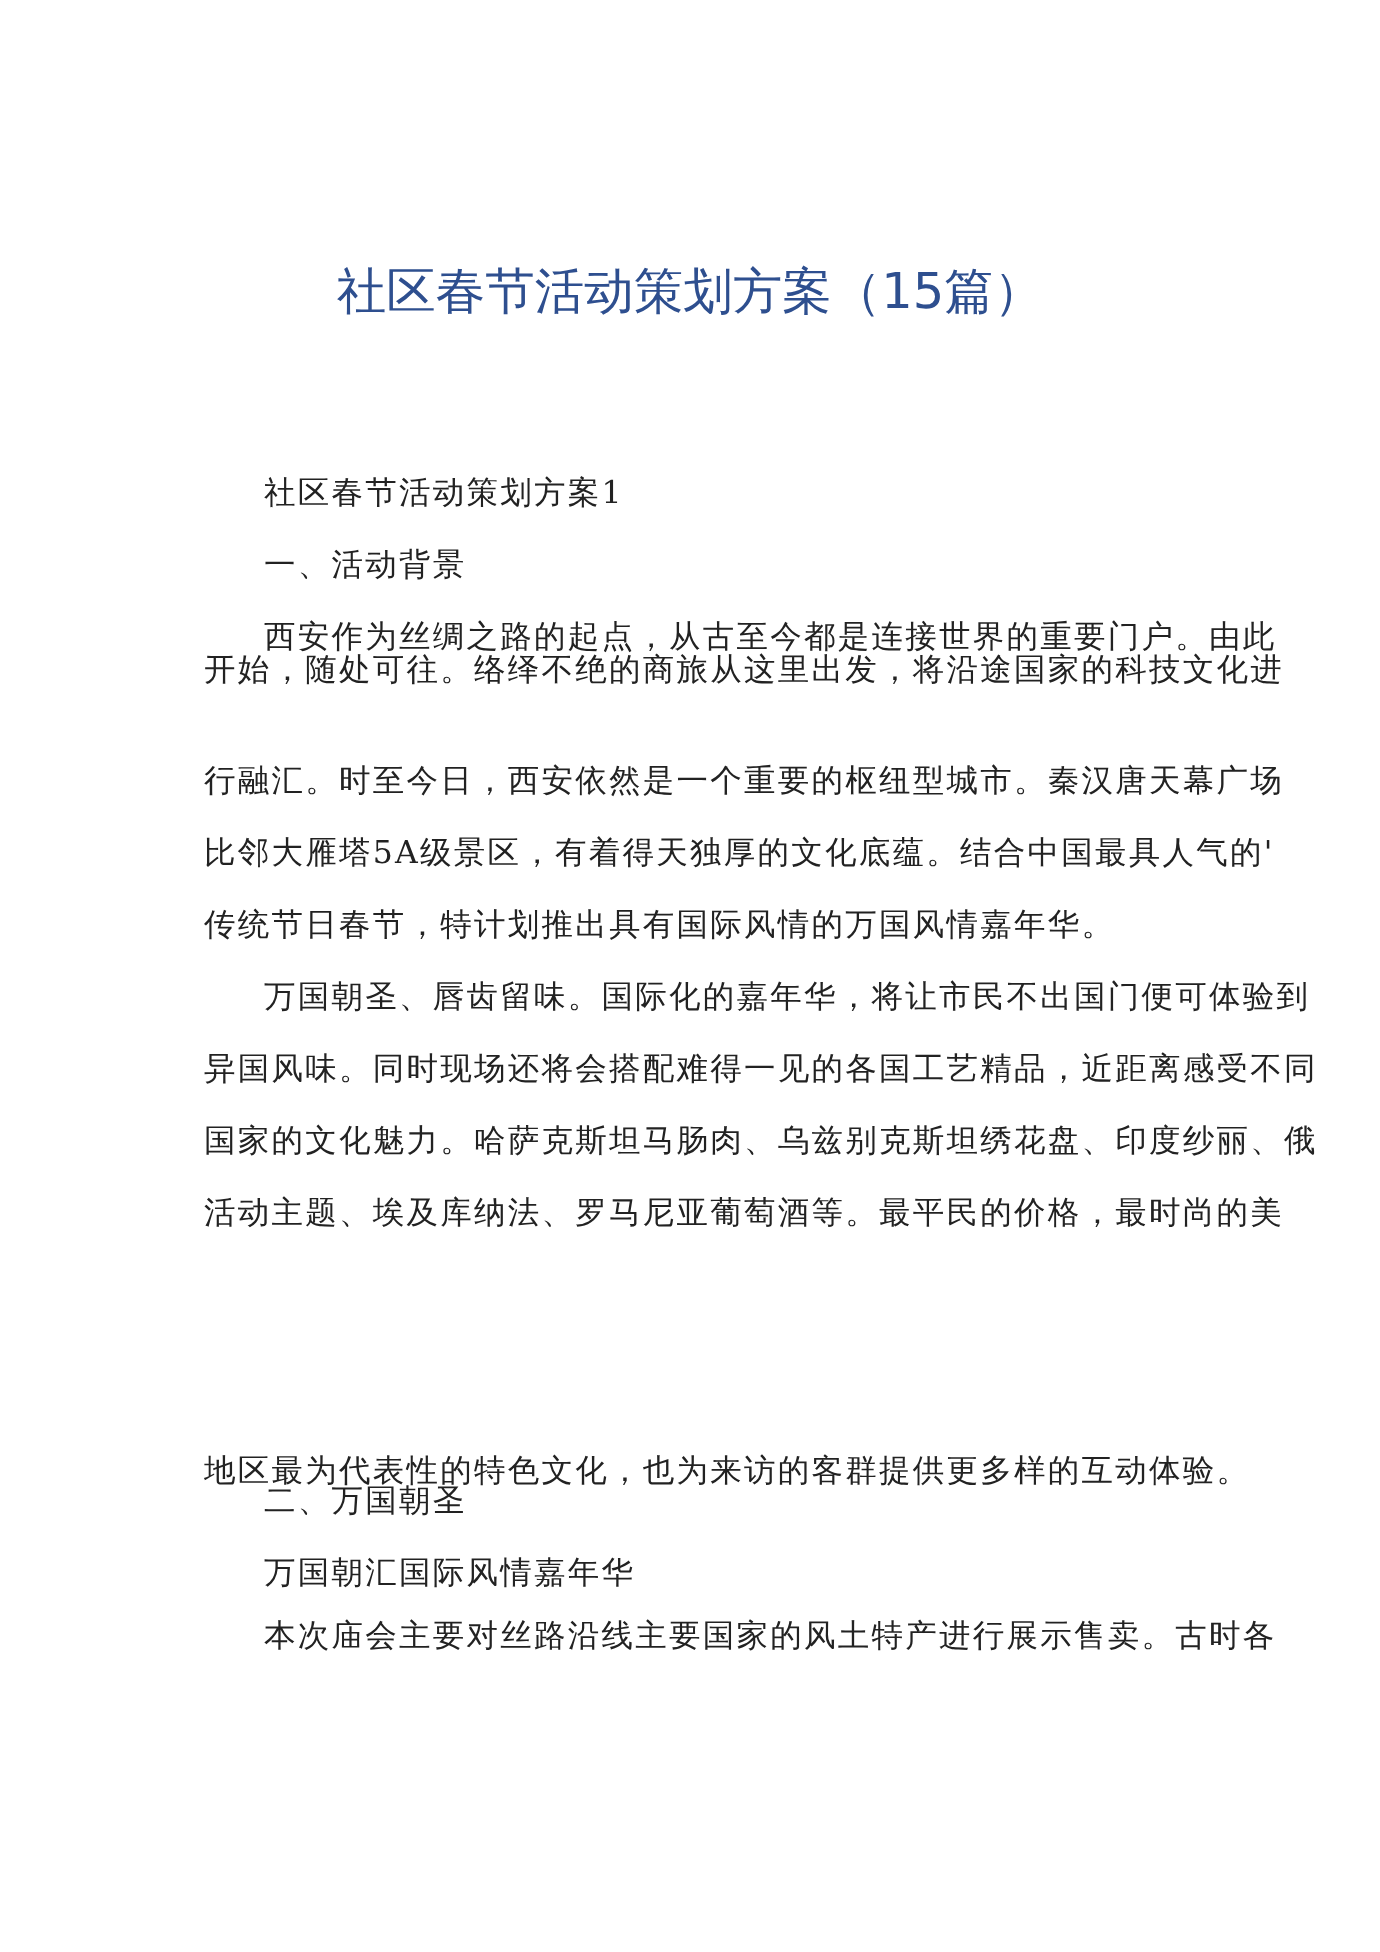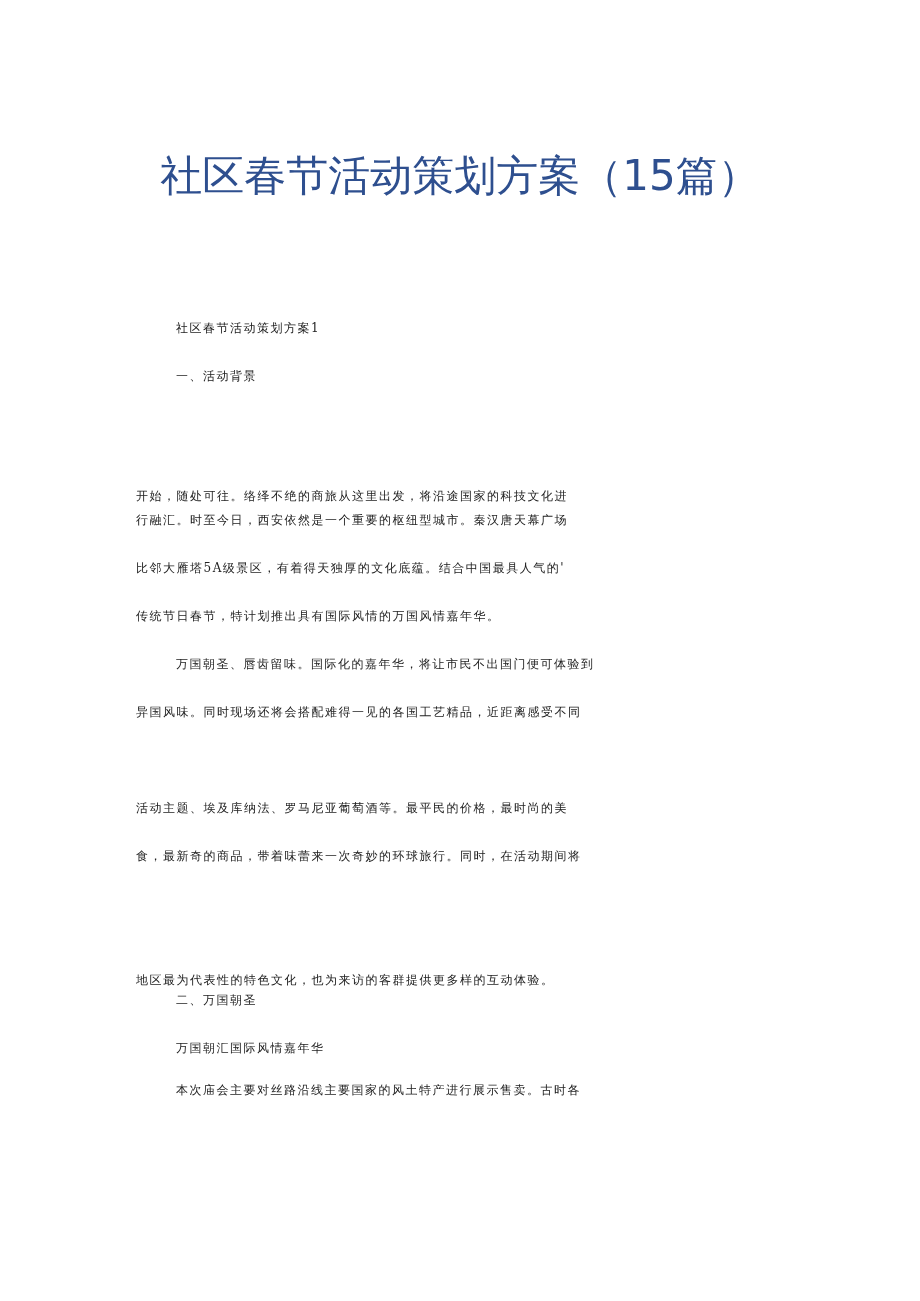"社区春节活动策划方案（15篇）" .doc-title { font-size: 42px -> 33px; top: 152px -> 170px }
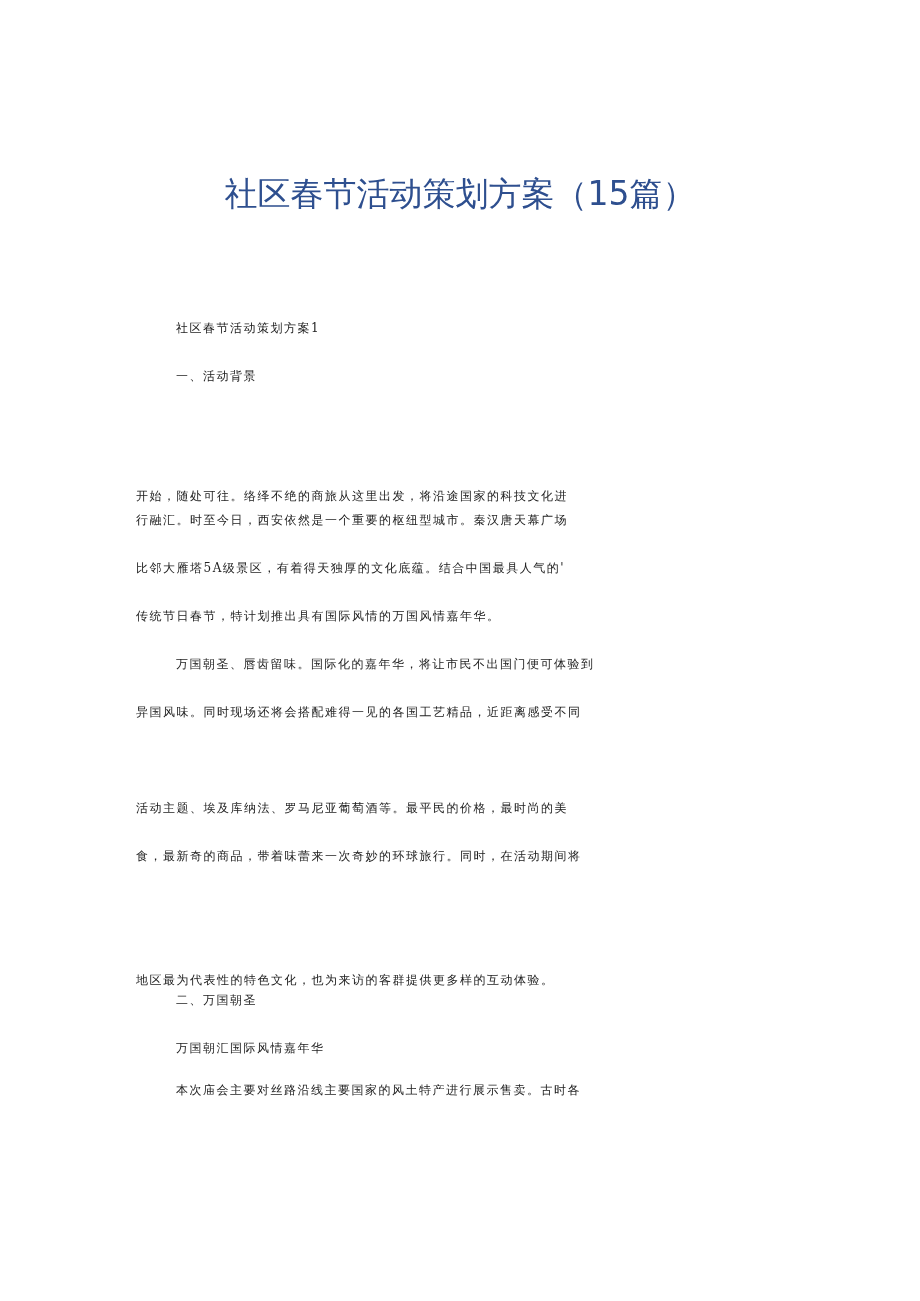"社区春节活动策划方案1" .line { font-size: 12px -> 21px }
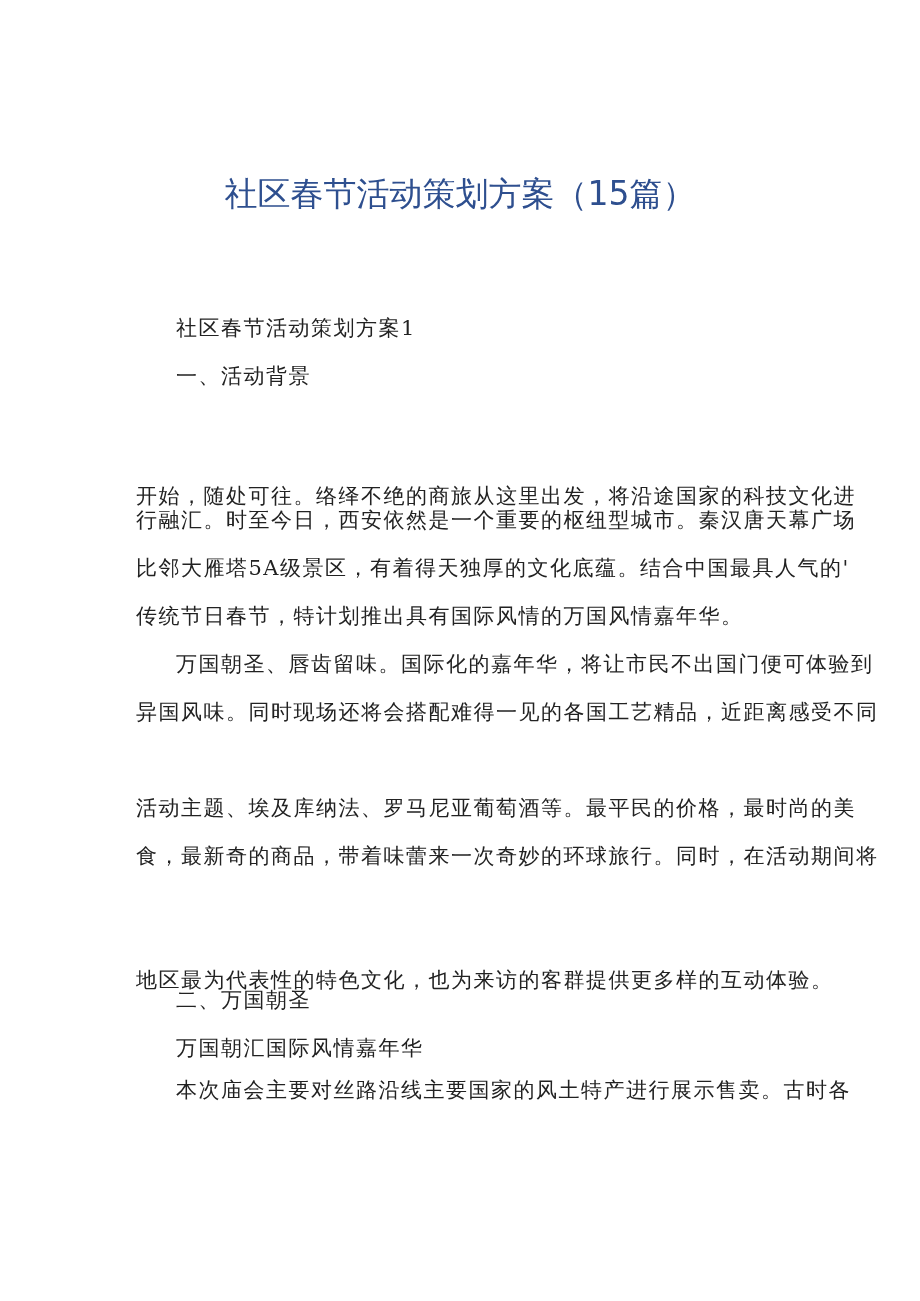"西安作为丝绸之路的起点，从古至今都是连接世界的重要门户。由此" div.line { html: none -> <div>西安作为丝绸之路的起点，从古至今都是连接世界的重要门户。由此</div> }
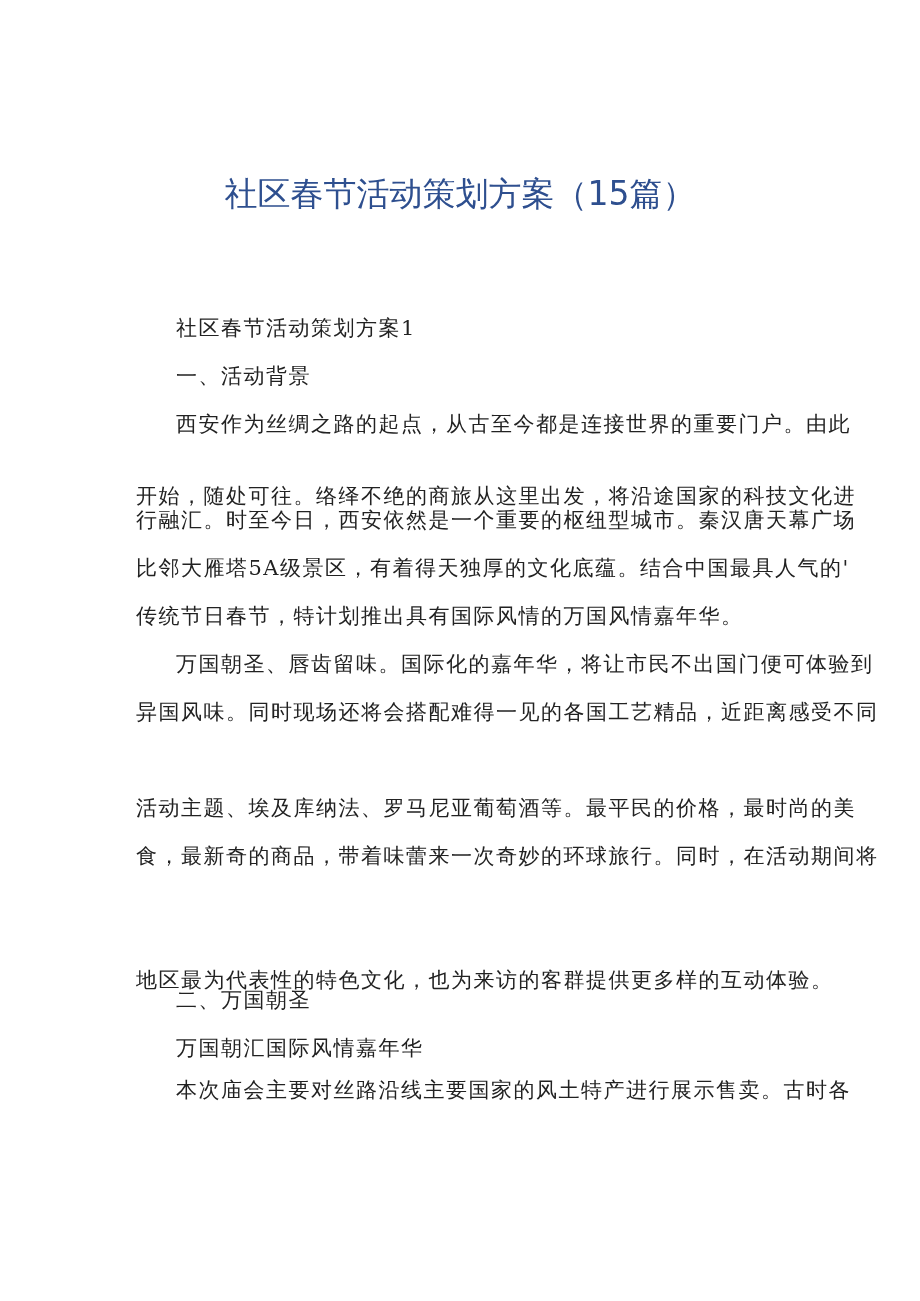"开始，随处可往。络绎不绝的商旅从这里出发，将沿途国家的科技文化进" div.line { top: 481px -> 431px }
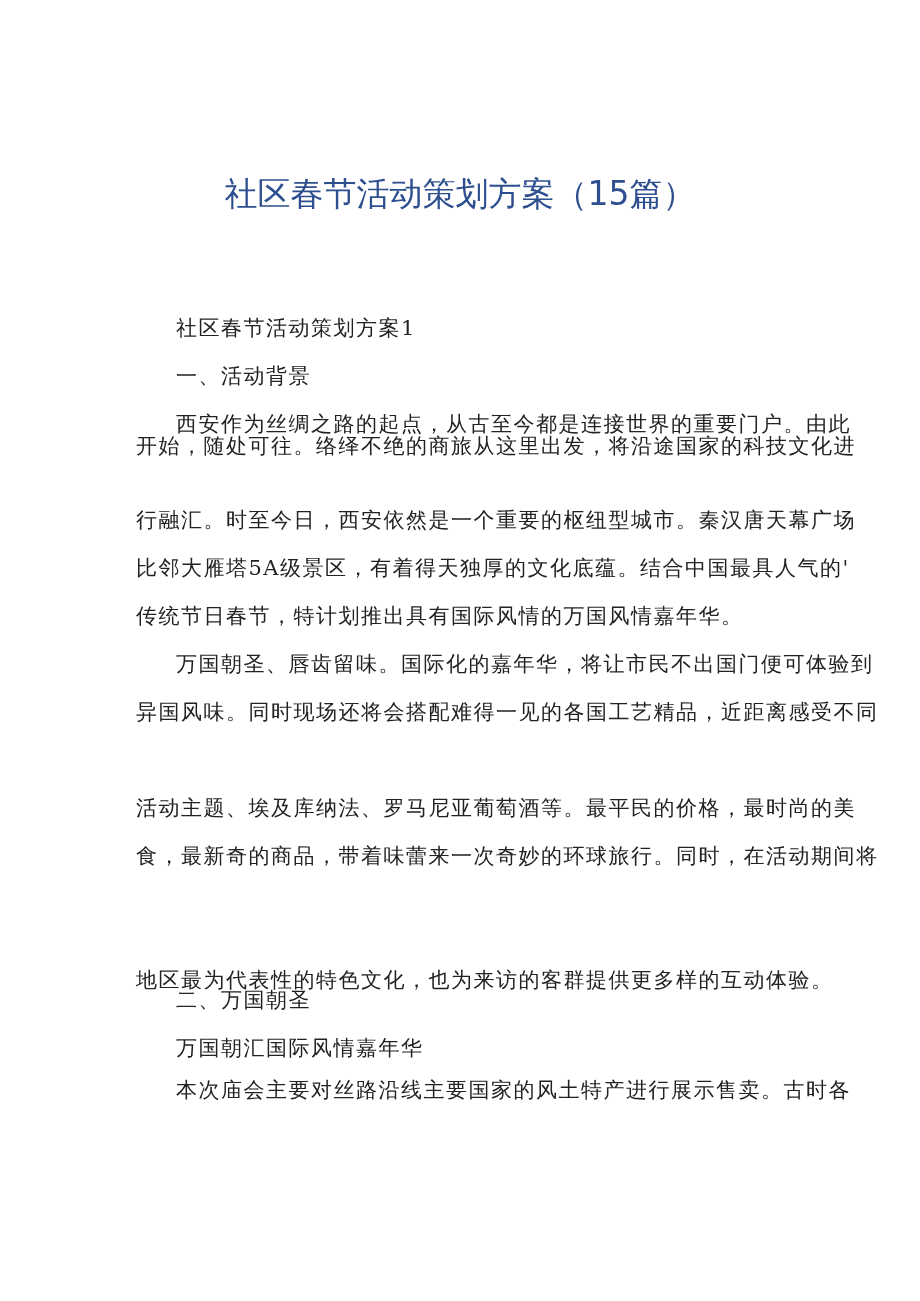"国家的文化魅力。哈萨克斯坦马肠肉、乌兹别克斯坦绣花盘、印度纱丽、俄" div.line { html: none -> <div>国家的文化魅力。哈萨克斯坦马肠肉、乌兹别克斯坦绣花盘、印度纱丽、俄</div> }
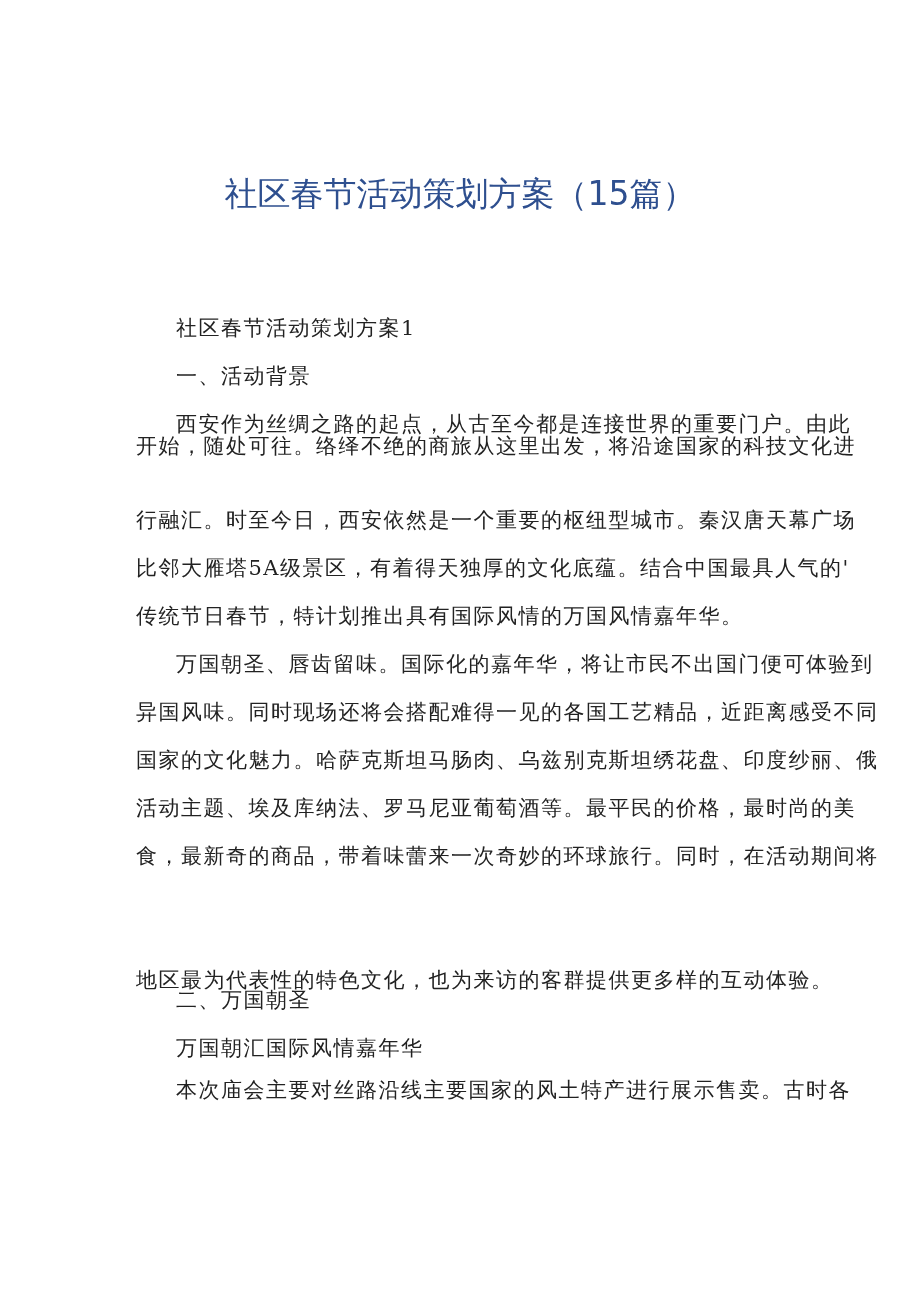"食，最新奇的商品，带着味蕾来一次奇妙的环球旅行。同时，在活动期间将" div.line { html: <div>食，最新奇的商品，带着味蕾来一次奇妙的环球旅行。同时，在活动期间将</div> -> none }
